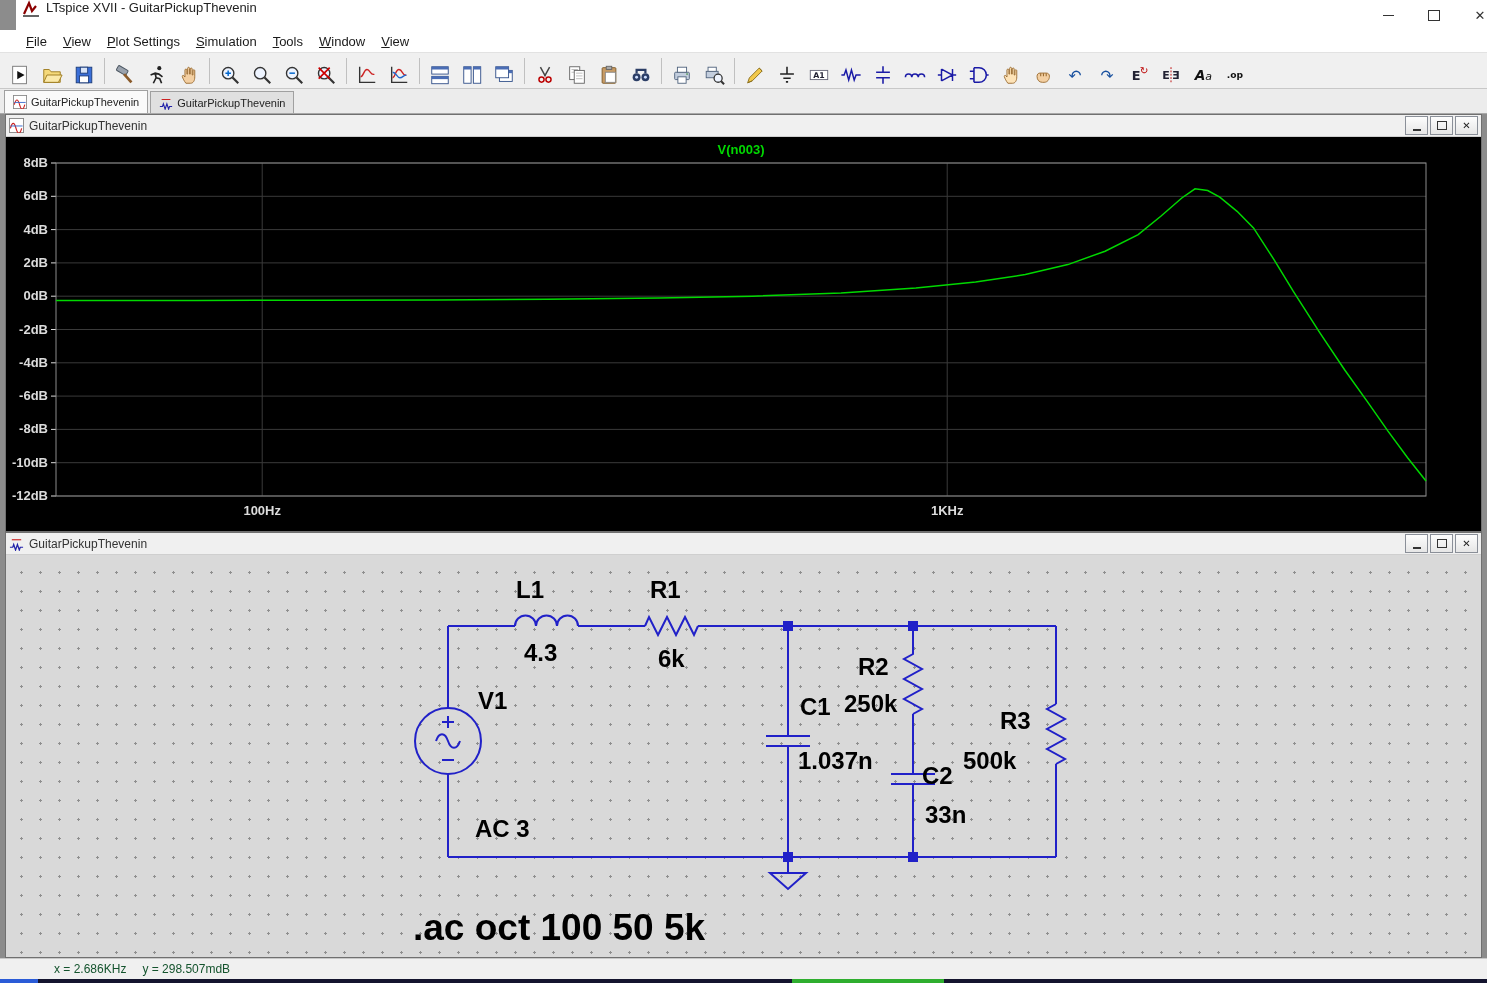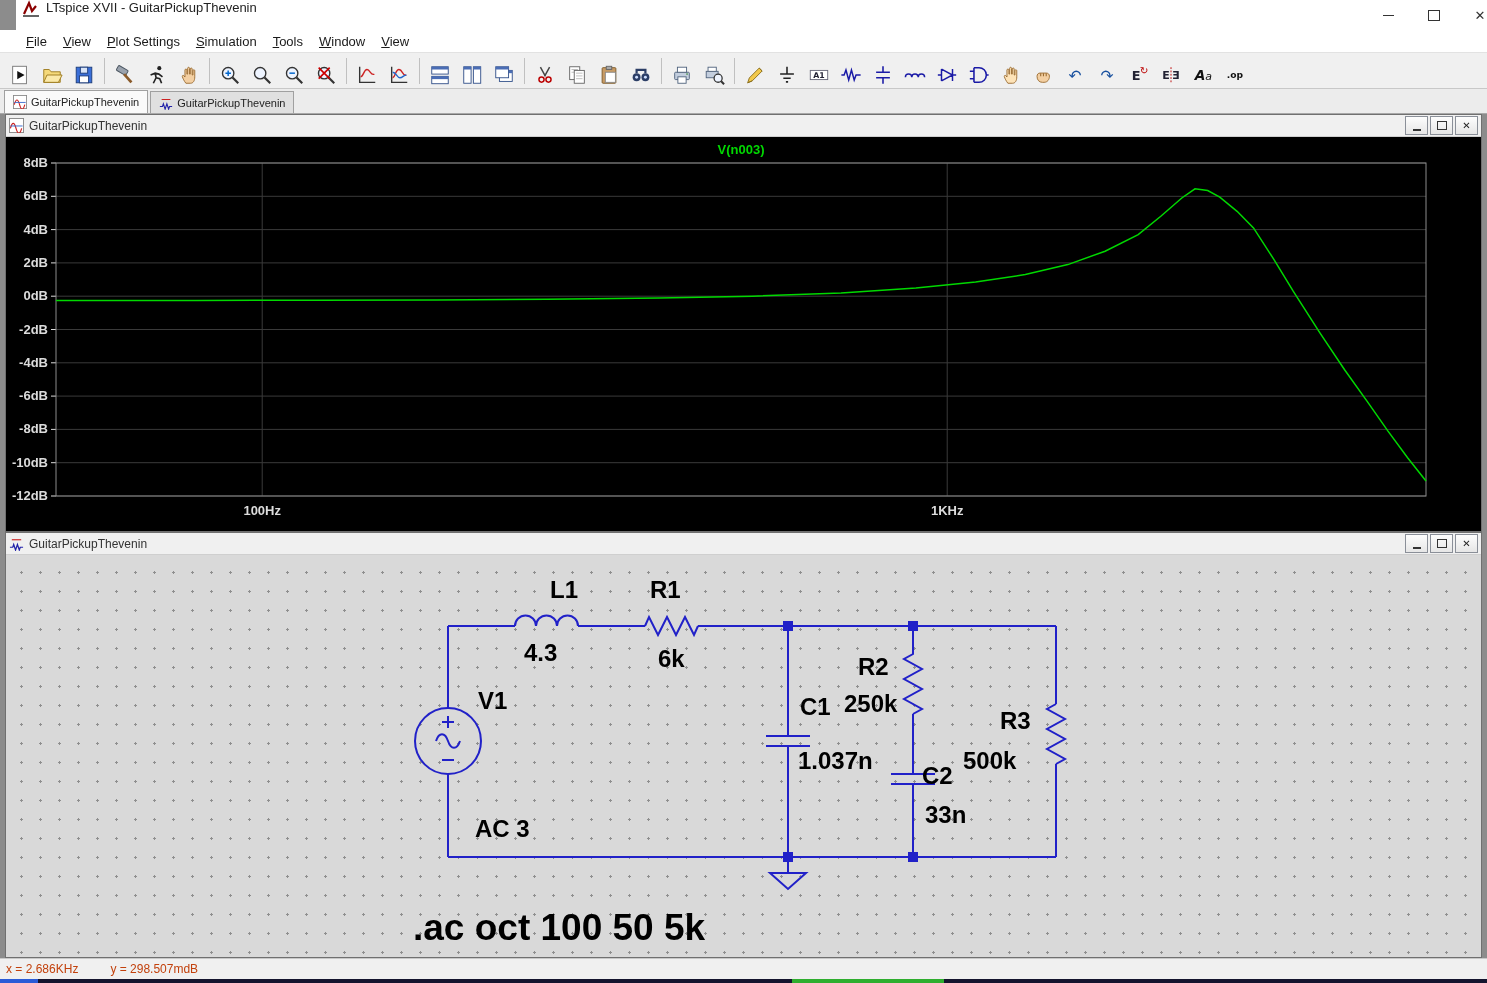"L1" div.slabel { left: 544px -> 510px }
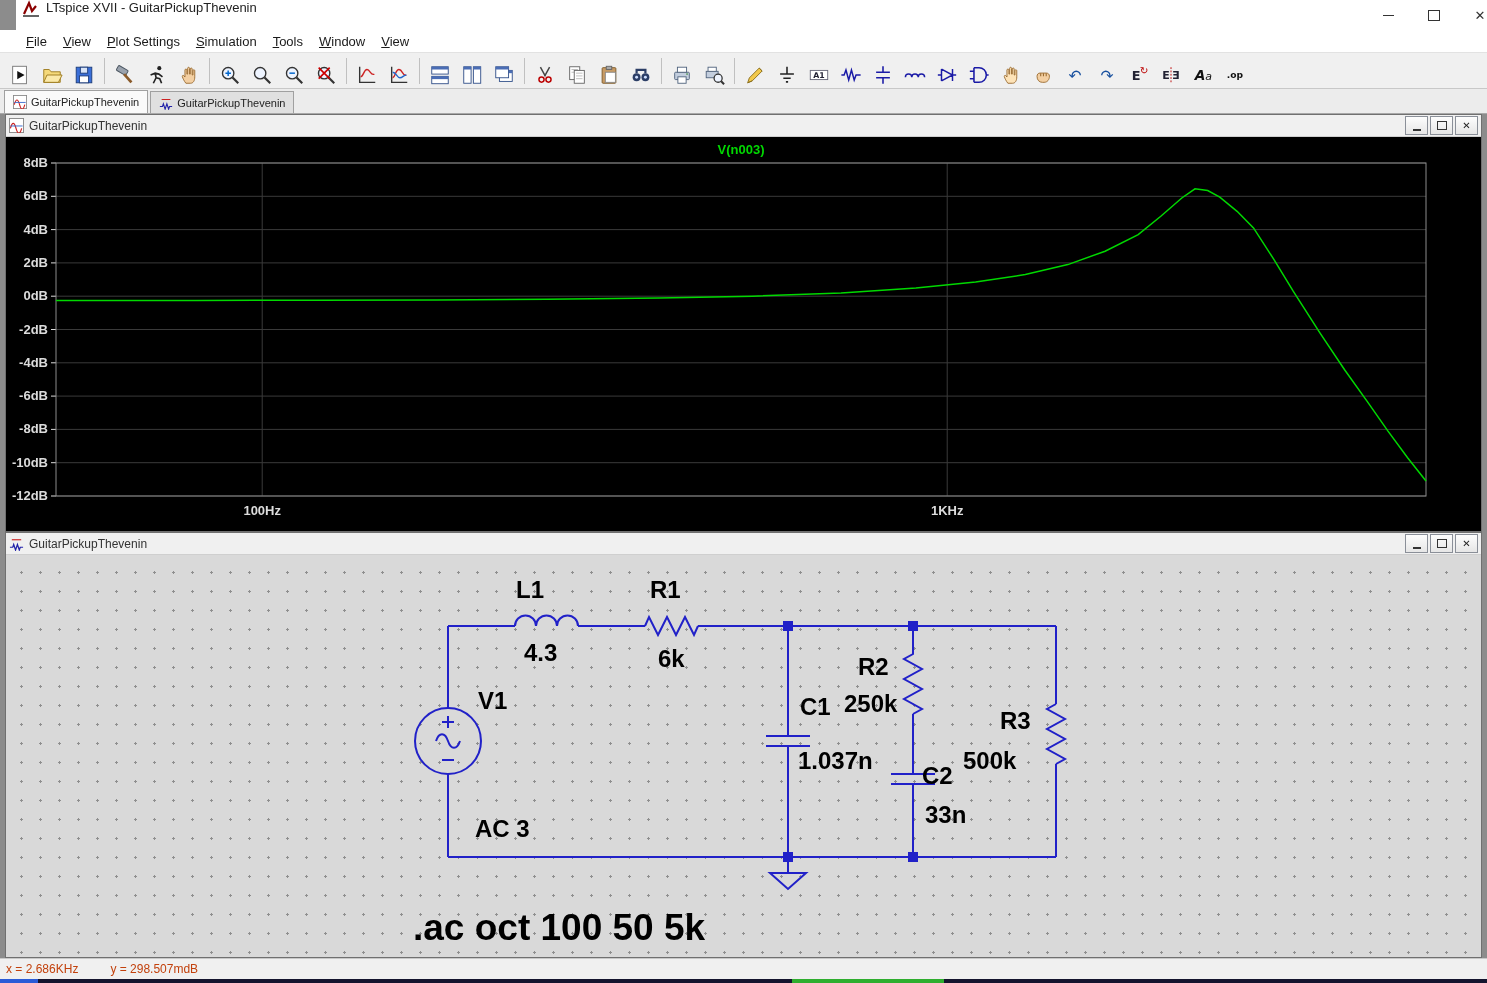"x = 2.686KHz" .statusbar { color: #c2410c -> #14532d; padding-left: none -> 48px }
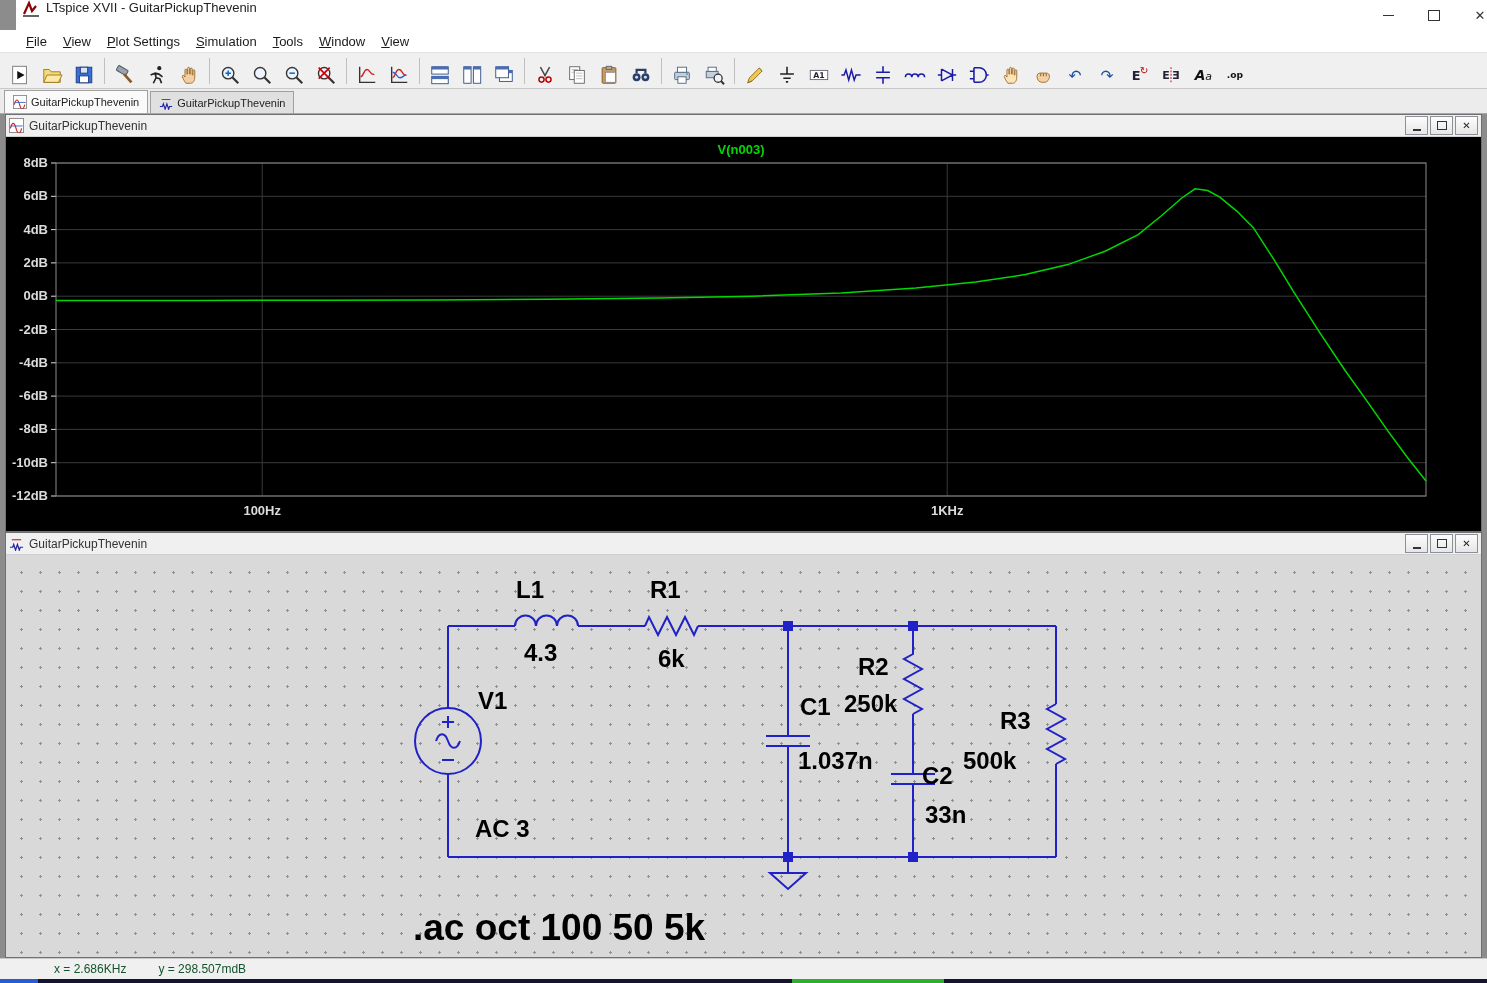"y = 298.507mdB" .statusbar span + span { margin-left: 32px -> 16px }
